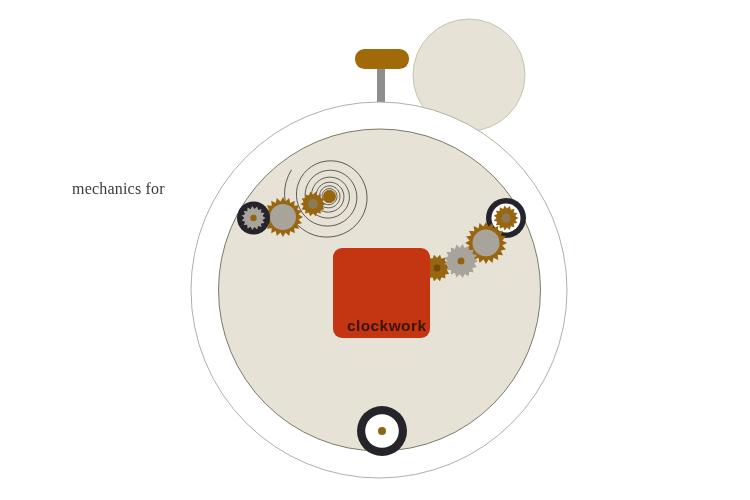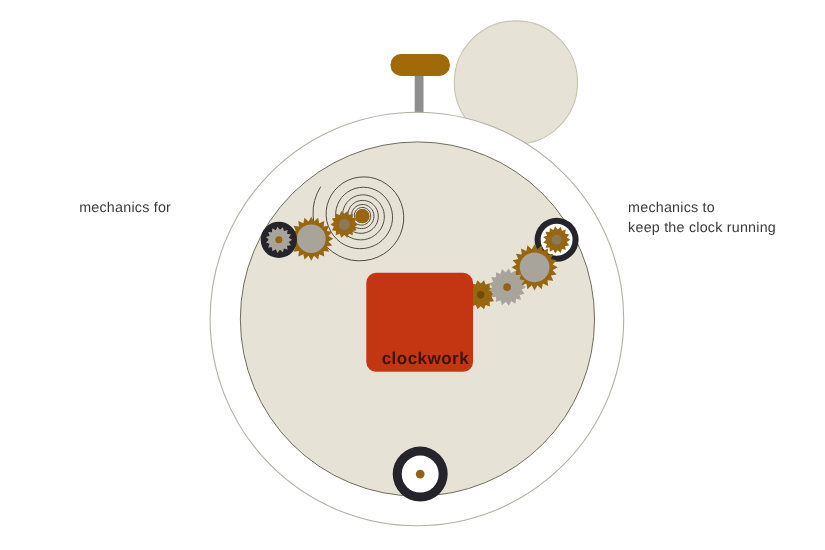"mechanics for" .label { font-family: none -> Liberation Serif, serif; font-size: 13px -> 16px }
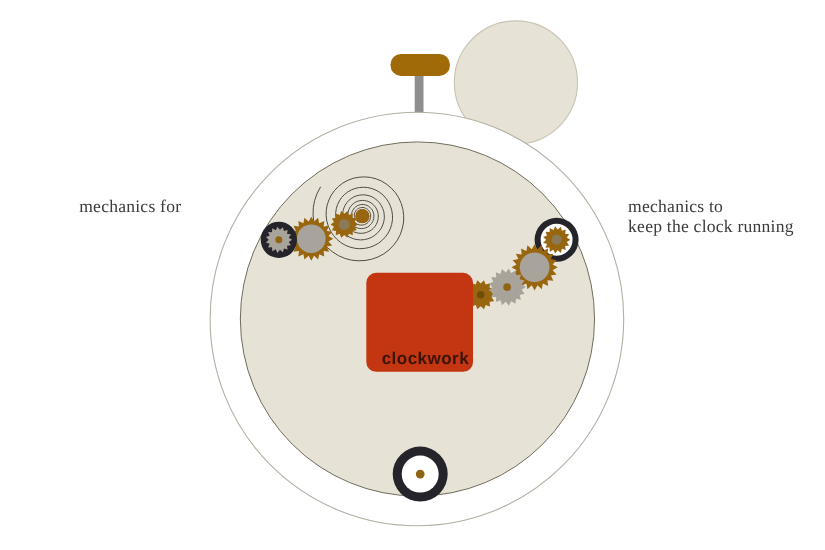"mechanics to" div.label { html: <div> <span>mechanics to</span><br> <span>keep the clock running</span> </div> -> none }
